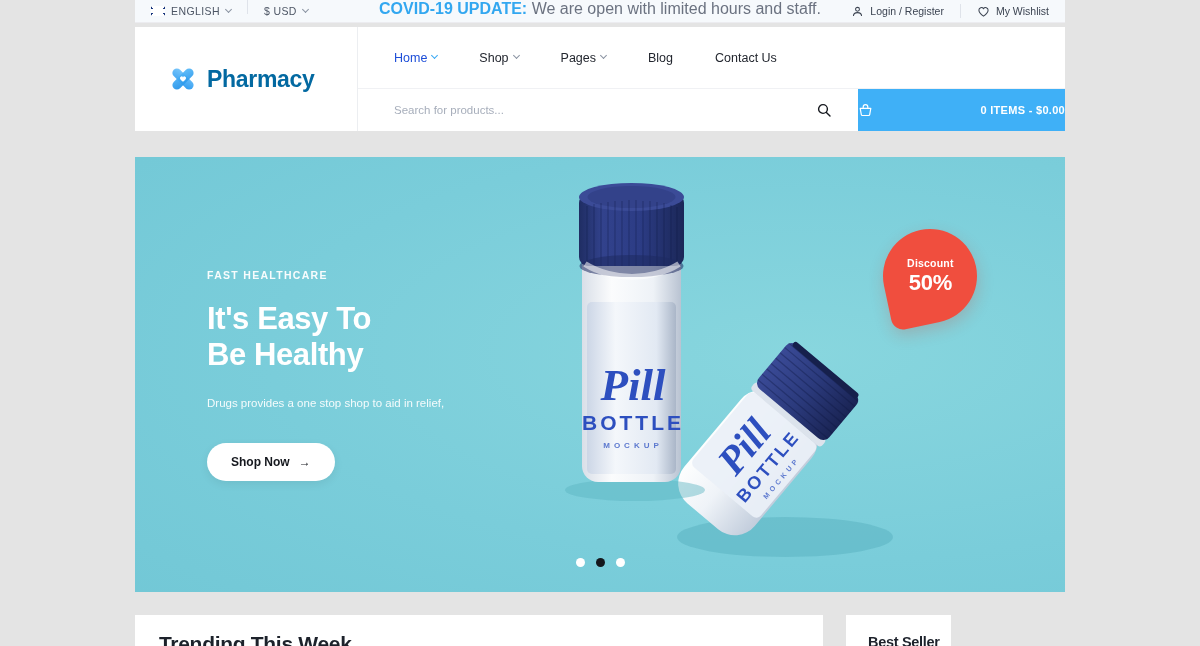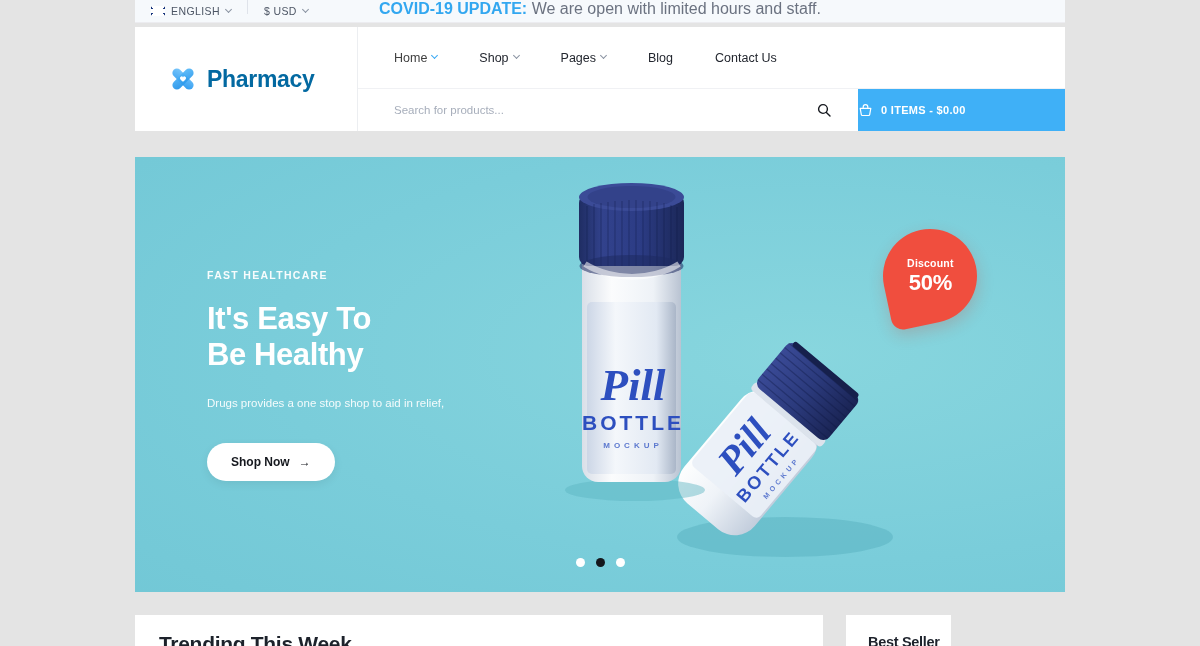"Login / Register" div.tb-right { html: none -> <div> <div> <svg> <circle></circle> <path></path> </svg> <span>Login / Register</span> </div> <div></div> <div> <svg> <path></path> </svg> <span>My Wishlist</span> </div> </div> }
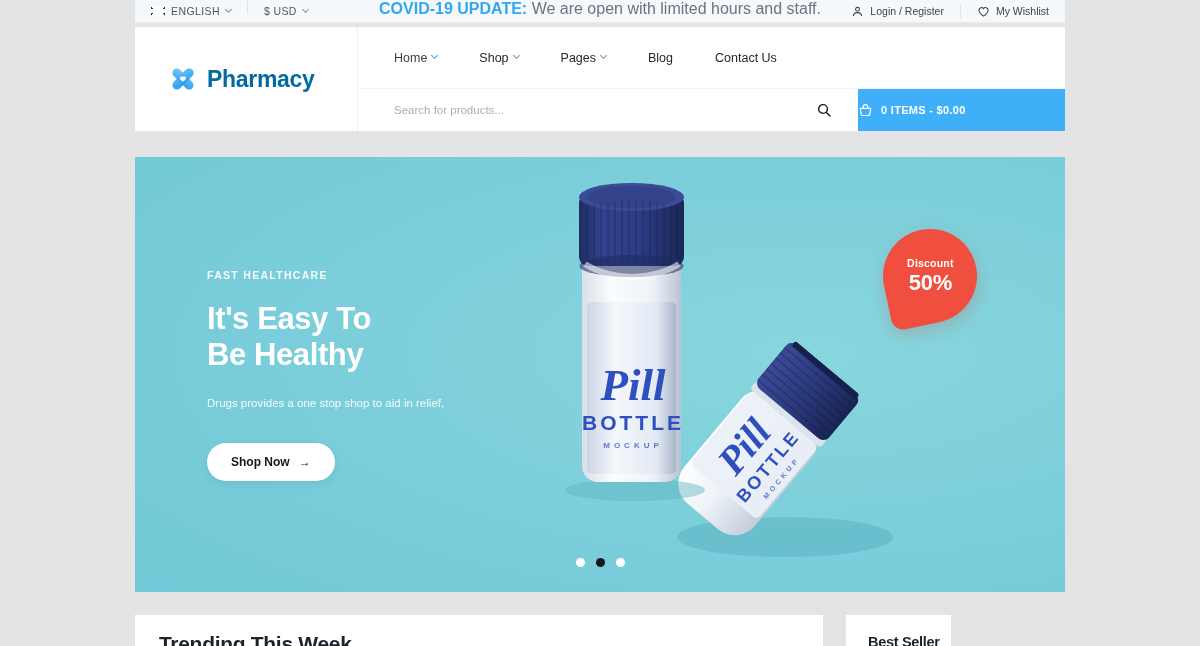"Home" .nav-item.active { color: #404040 -> #1d4ed8 }
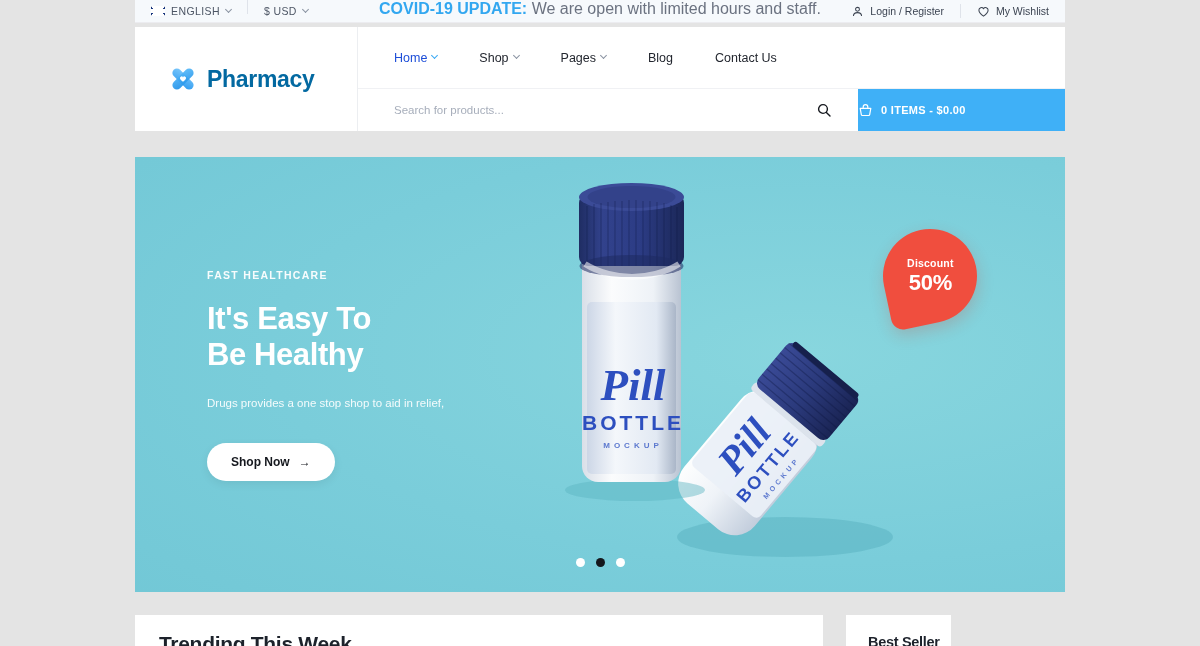"0 ITEMS - $0.00" .cart-btn { justify-content: flex-start -> space-between }
